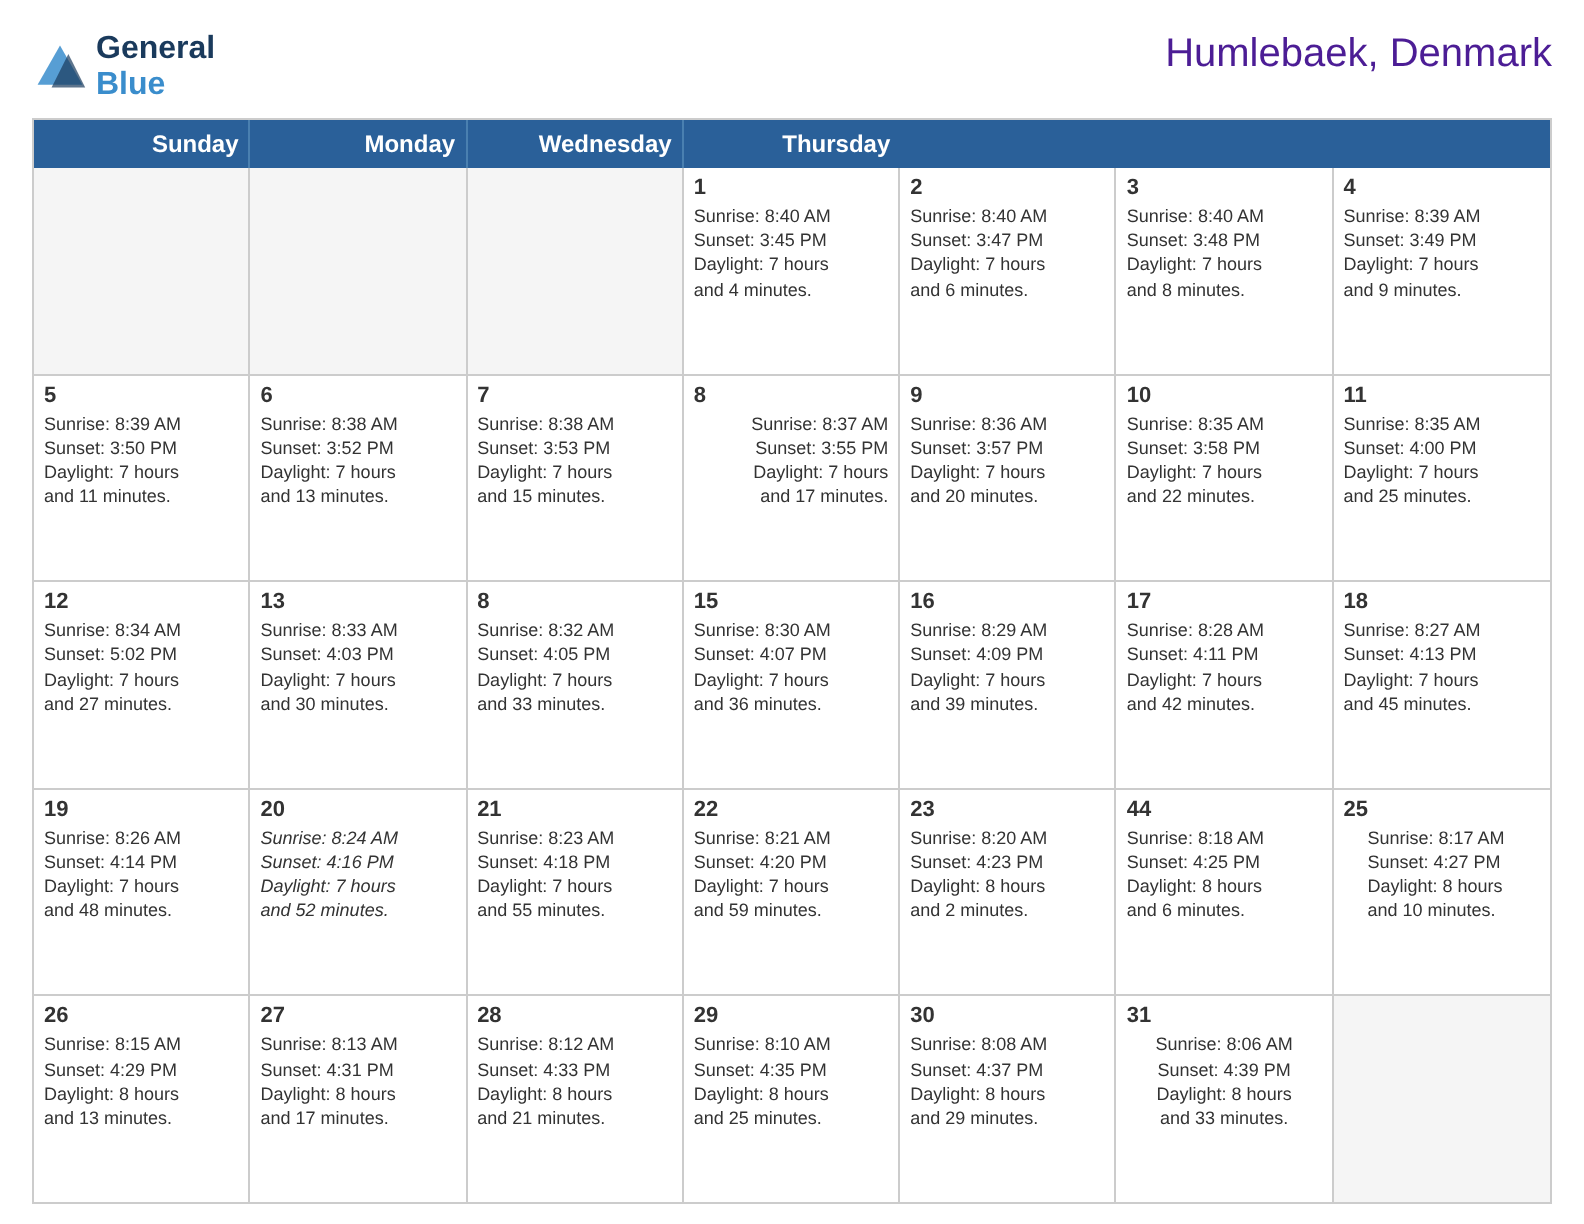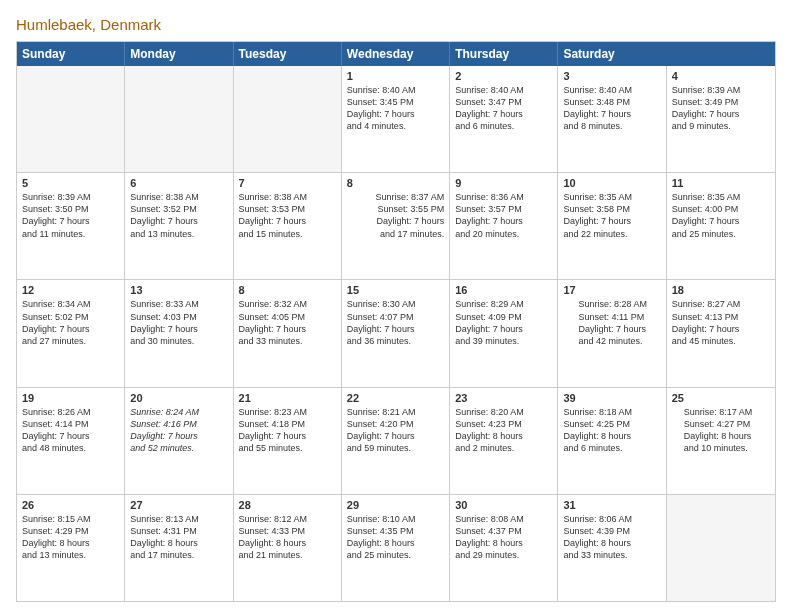"General" div.logo { html: none -> <div> <svg> <polygon></polygon> <polygon></polygon> </svg> <div> <div>General</div> <div>Blue</div> </div> </div> }
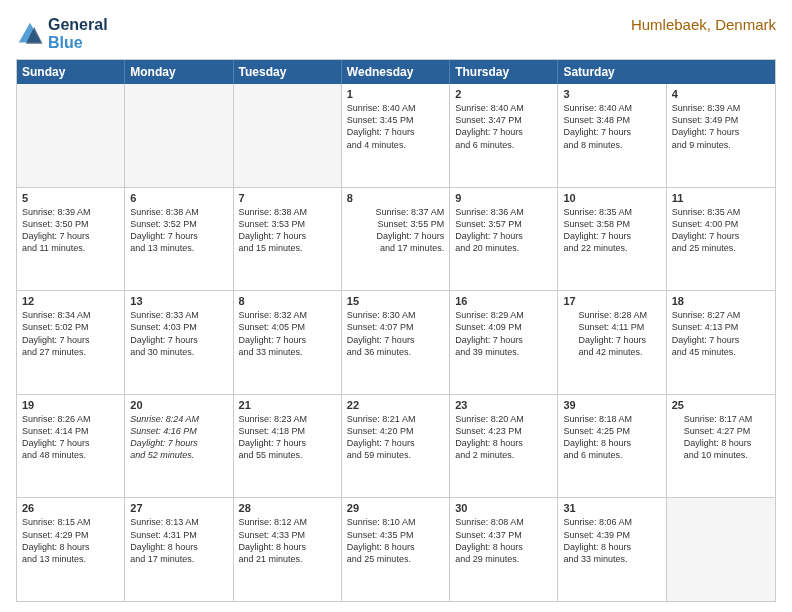"Humlebaek, Denmark" .location { color: #a16207 -> #4c1d95; font-size: 15px -> 20px }
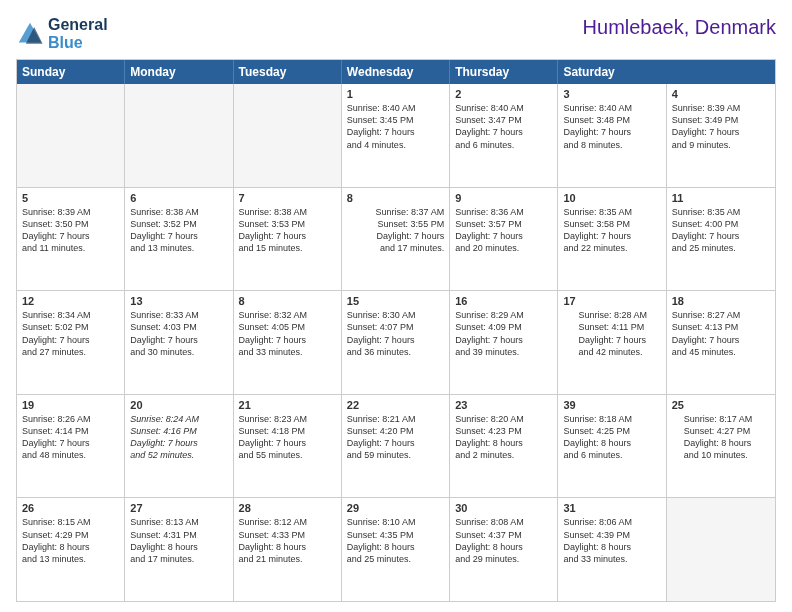"Sunday" .cal-header-cell { text-align: left -> right }
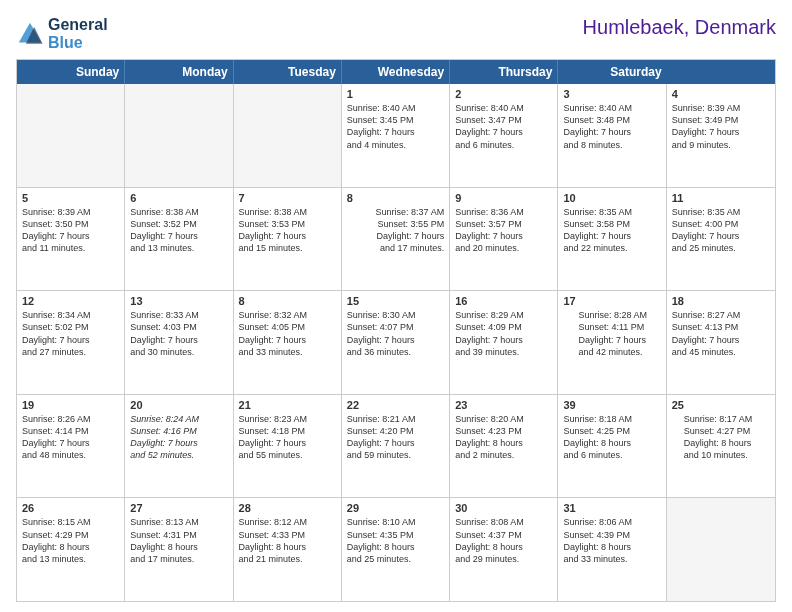"Tuesday" div.cal-header-cell { html: <div>Tuesday</div> -> none }
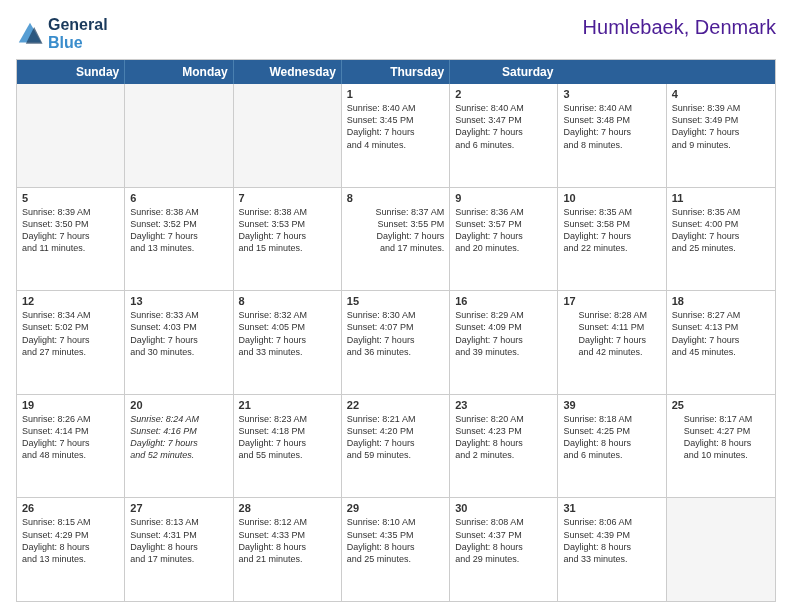"Saturday" div.cal-header-cell { html: <div>Saturday</div> -> none }
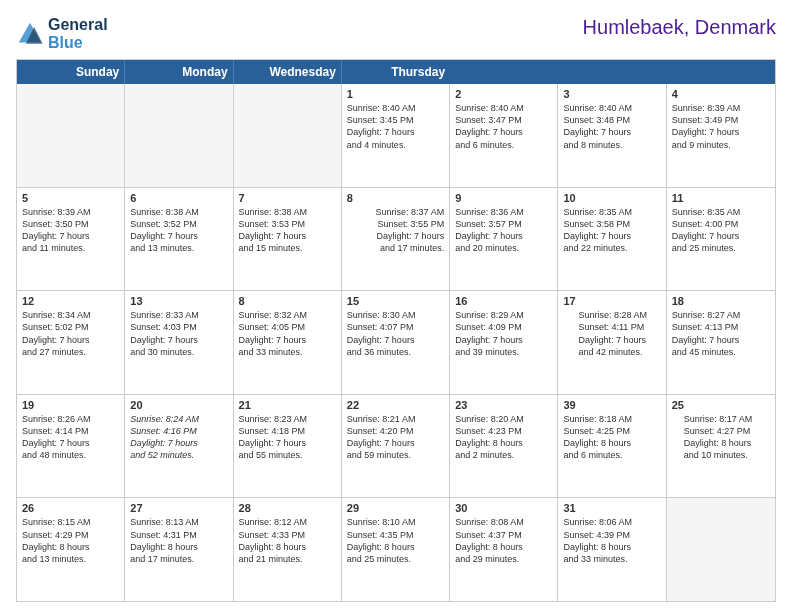"Sunrise: 8:28 AM" div.cell-text { margin-left: 15px -> none }
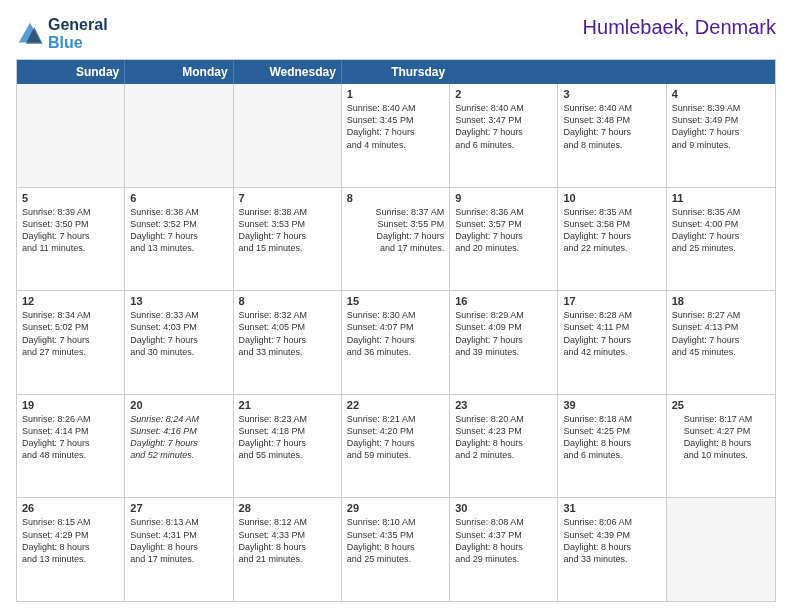"39" div.day-number { text: 39 -> 44 }
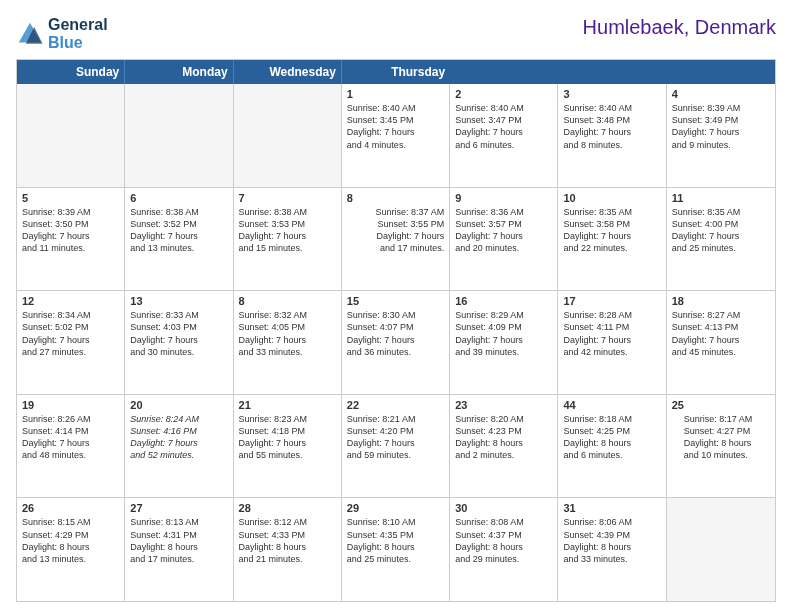"Sunrise: 8:06 AM" div.cell-text { text-align: none -> center }
